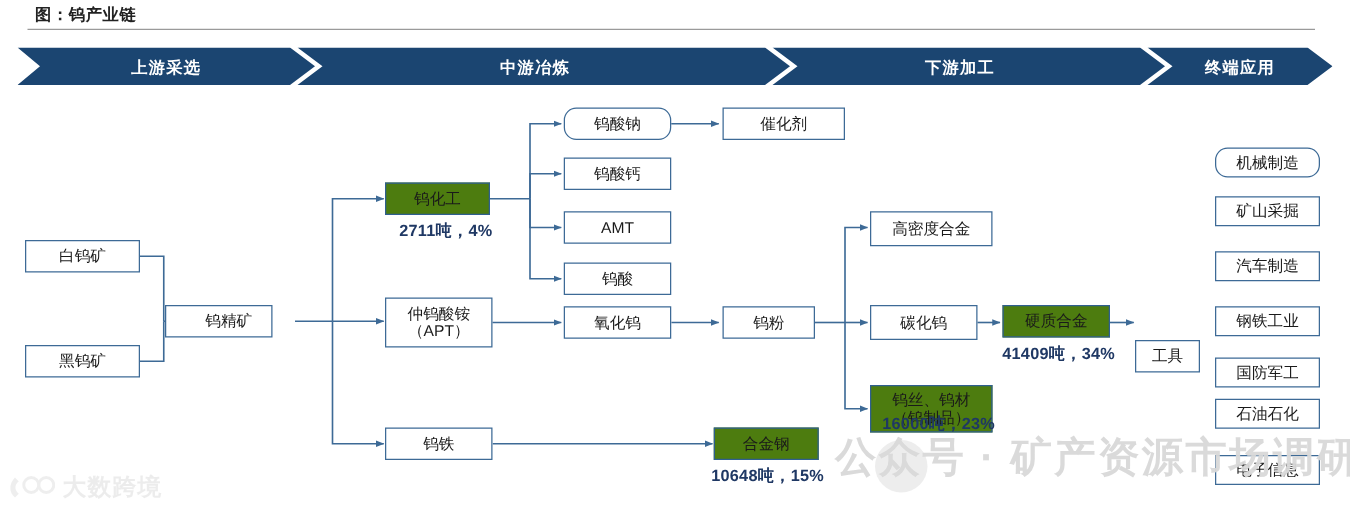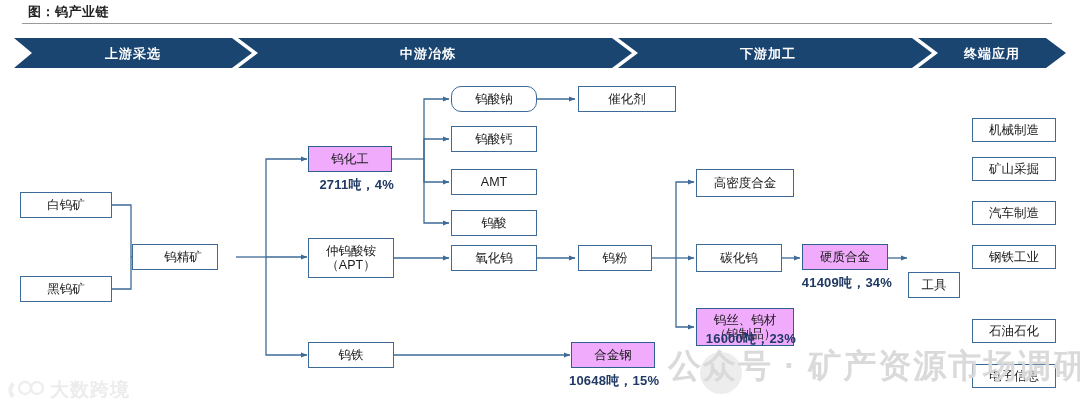"机械制造" div.box { border-radius: none -> 10px }
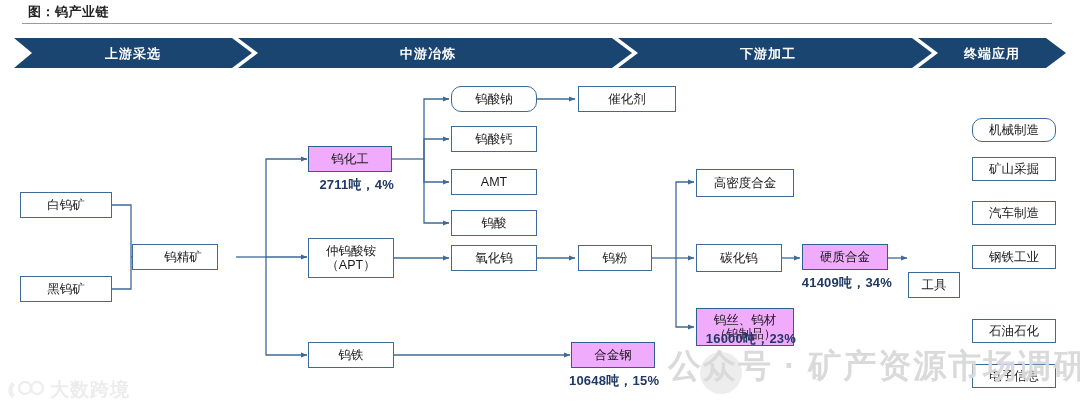"钨化工" .box.fill { background: #f0abfc -> #4d7c0f }
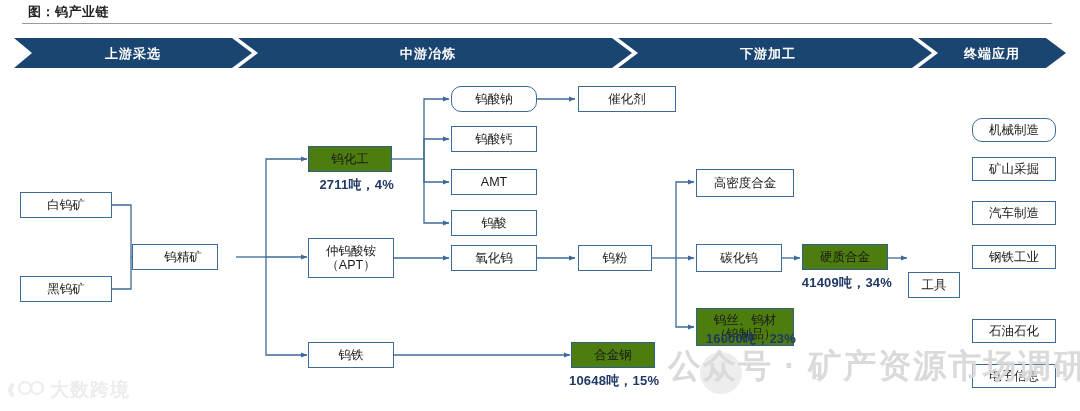"国防军工" div.box { html: none -> <div>国防军工</div> }
